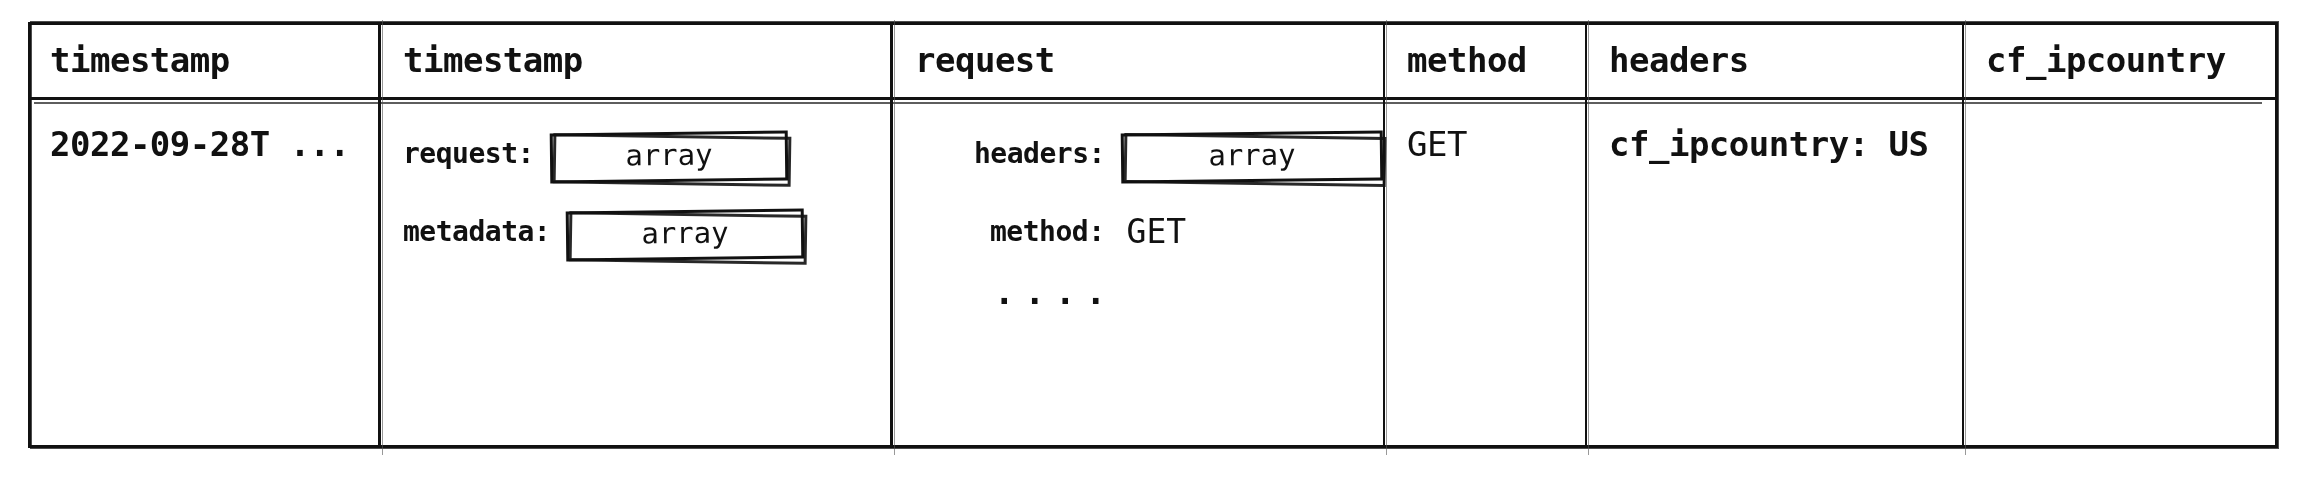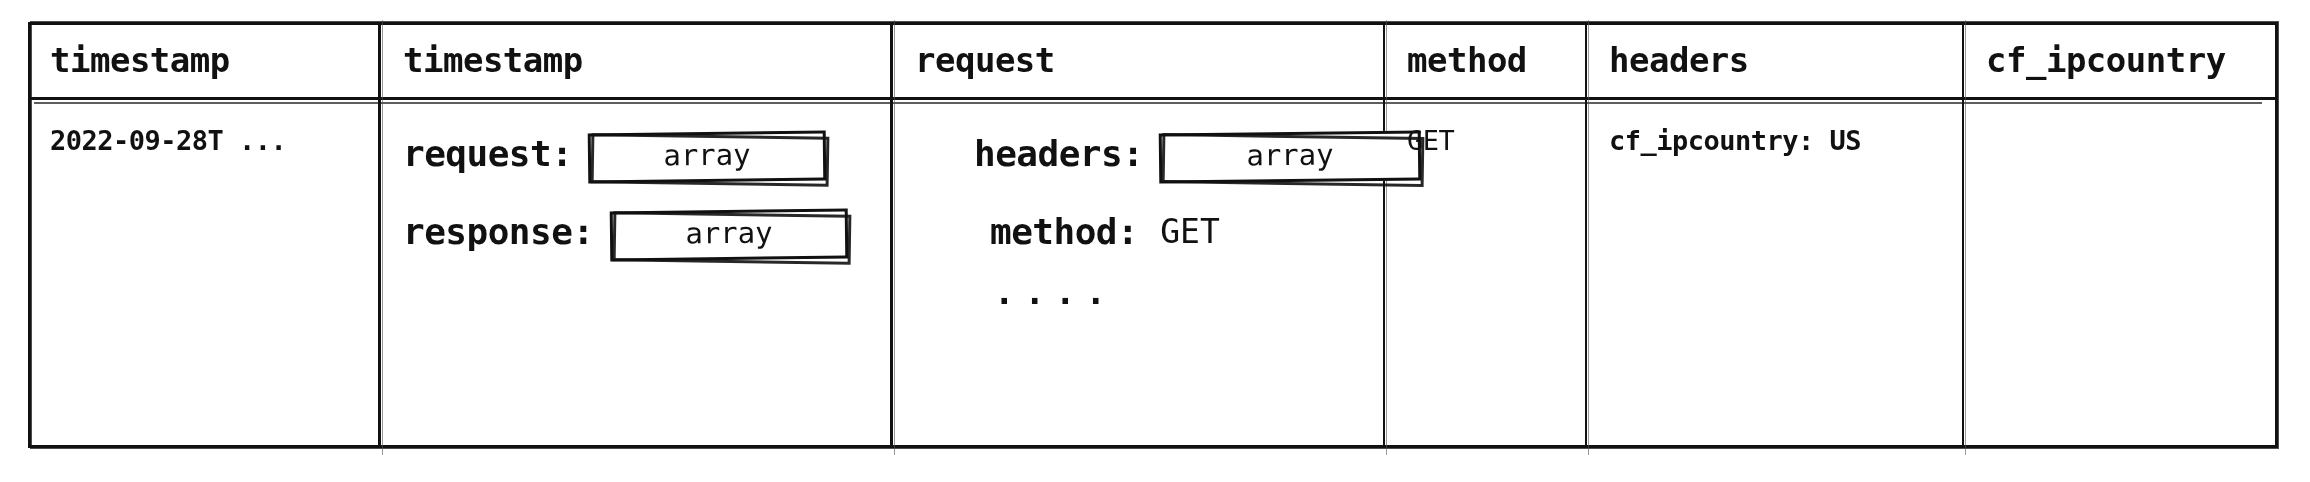"2022-09-28T ..." .plain-value { font-size: 27px -> 34px }
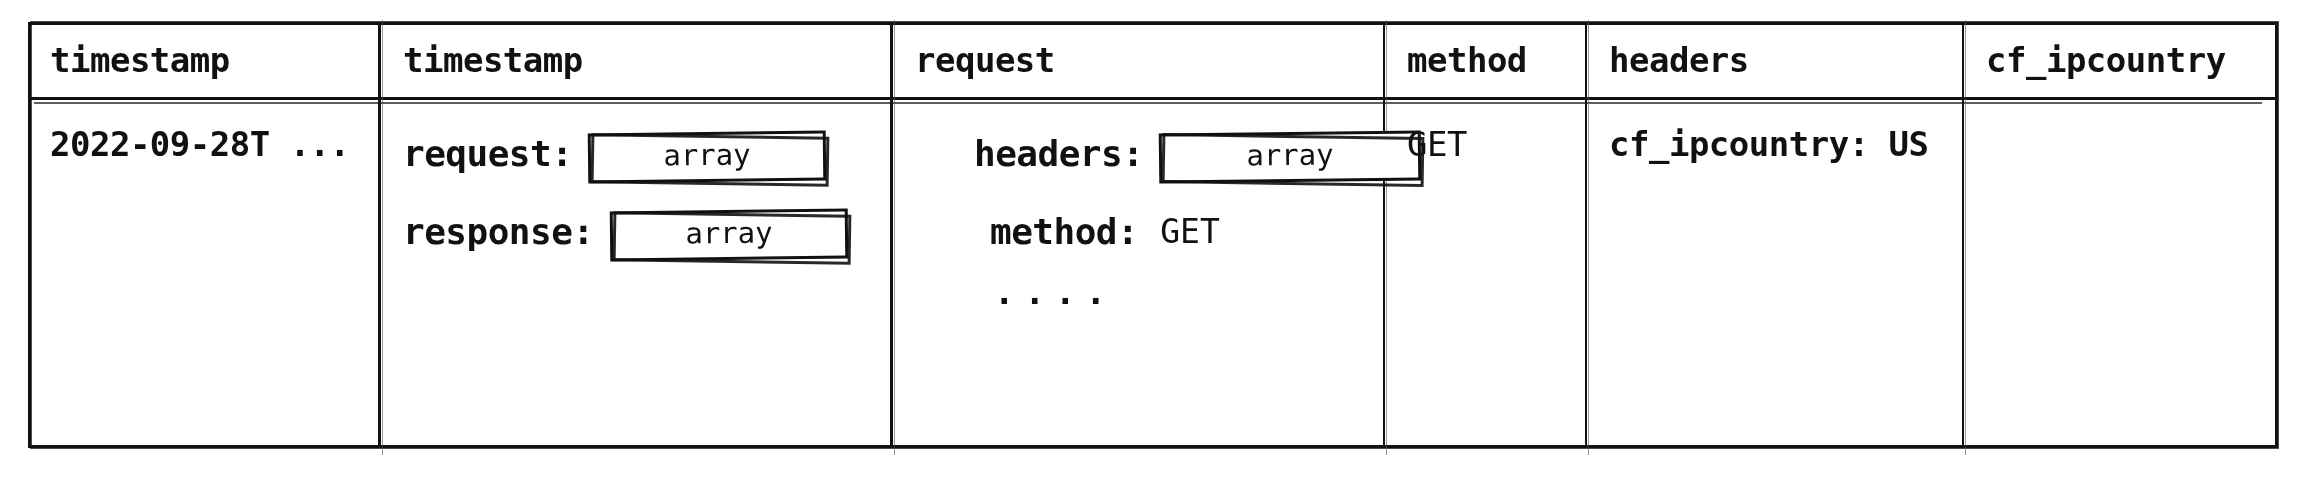"request:" .kv-key { font-size: 36px -> 28px }
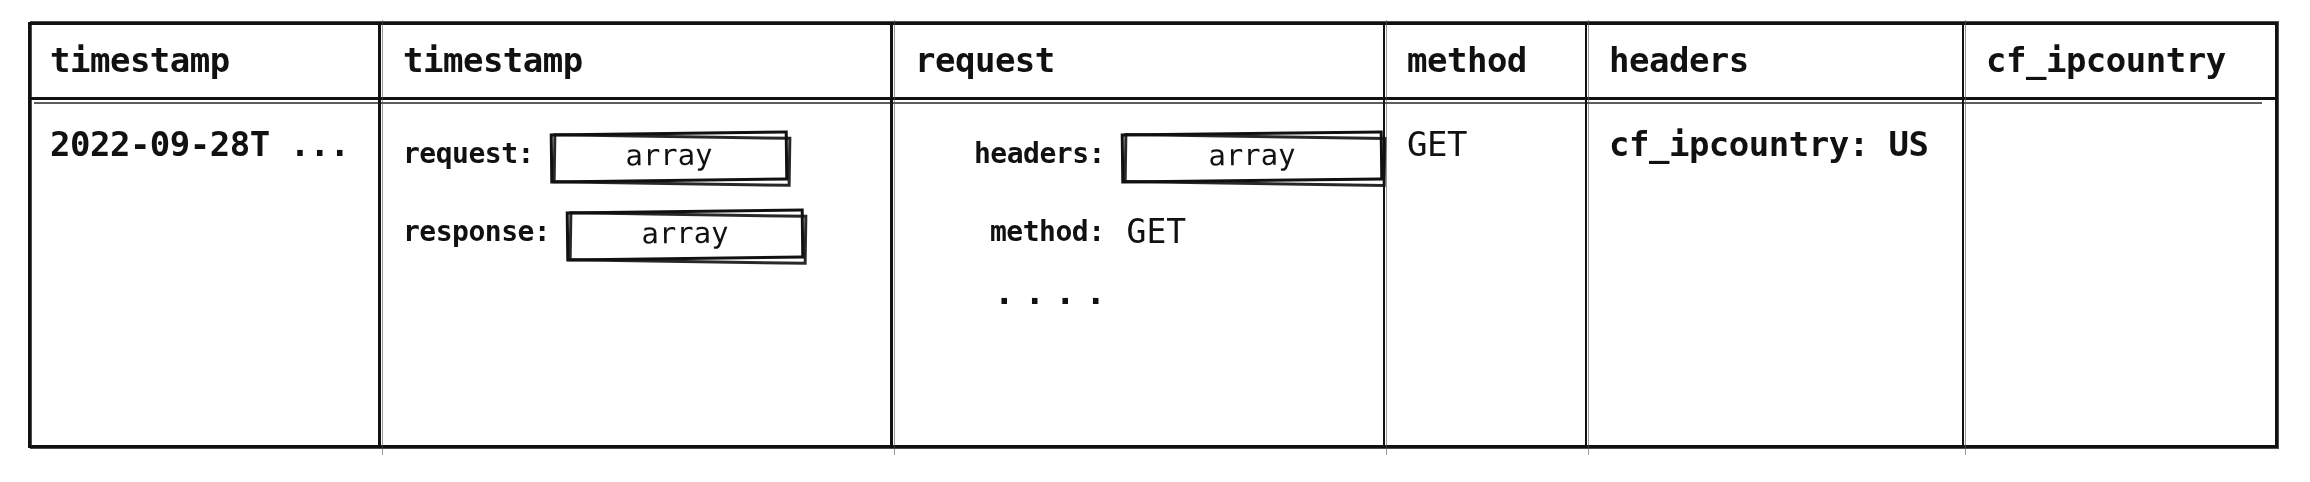"response:" span.kv-key { text: response -> metadata }
